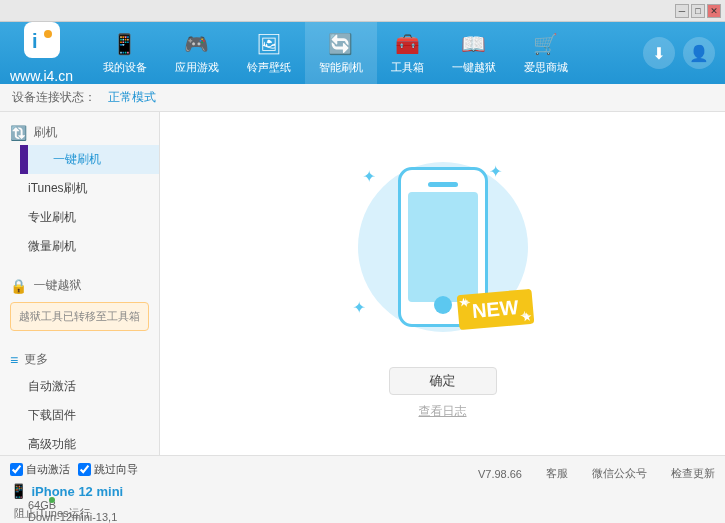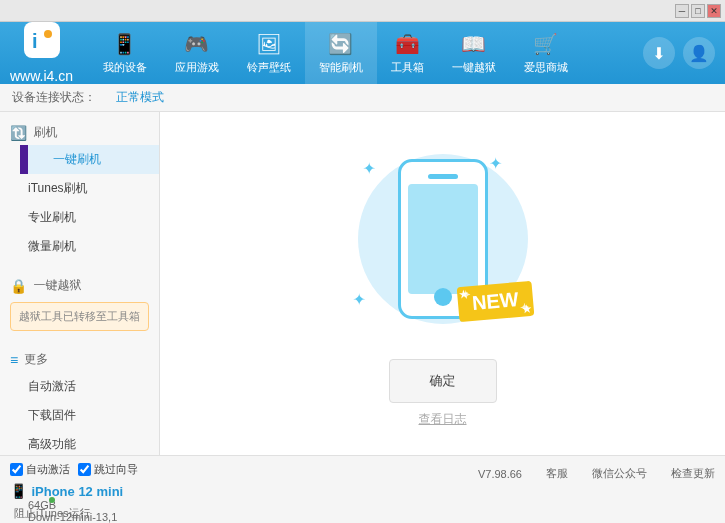"设备连接状态：" .status-label { margin-right: 20px -> 12px }
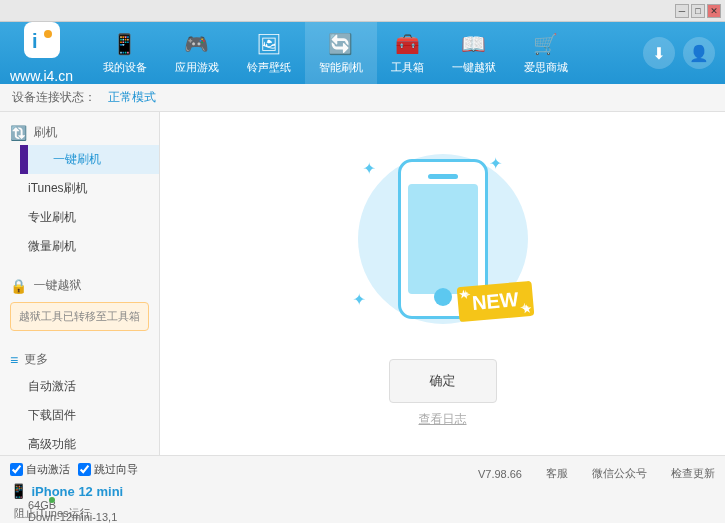"确定" .confirm-btn { padding: 12px 40px -> 4px 40px }
